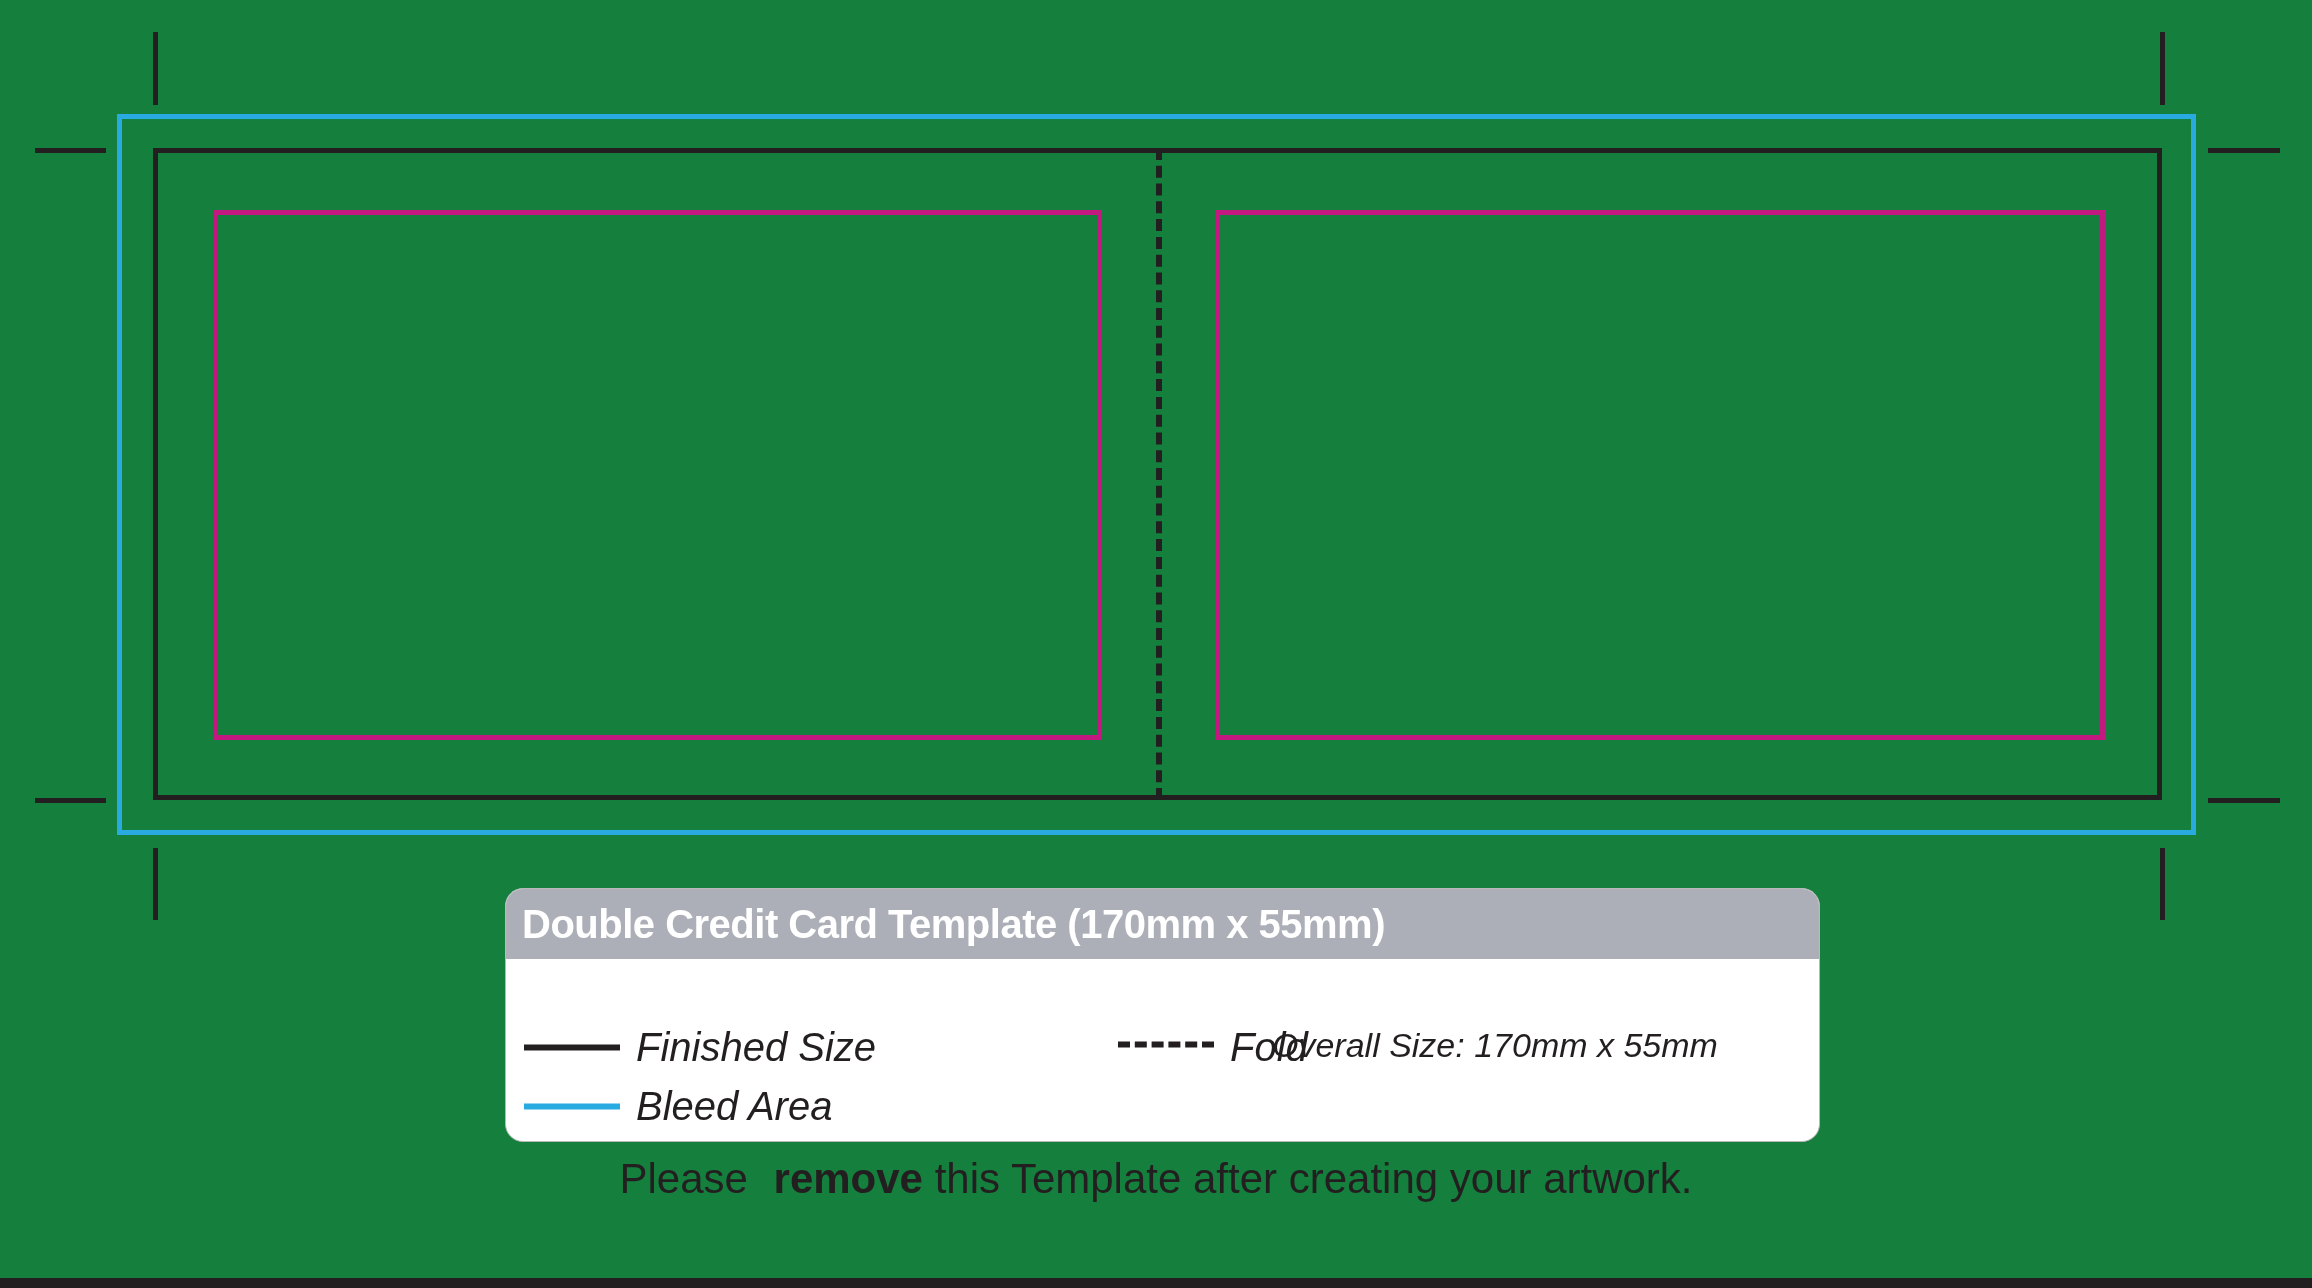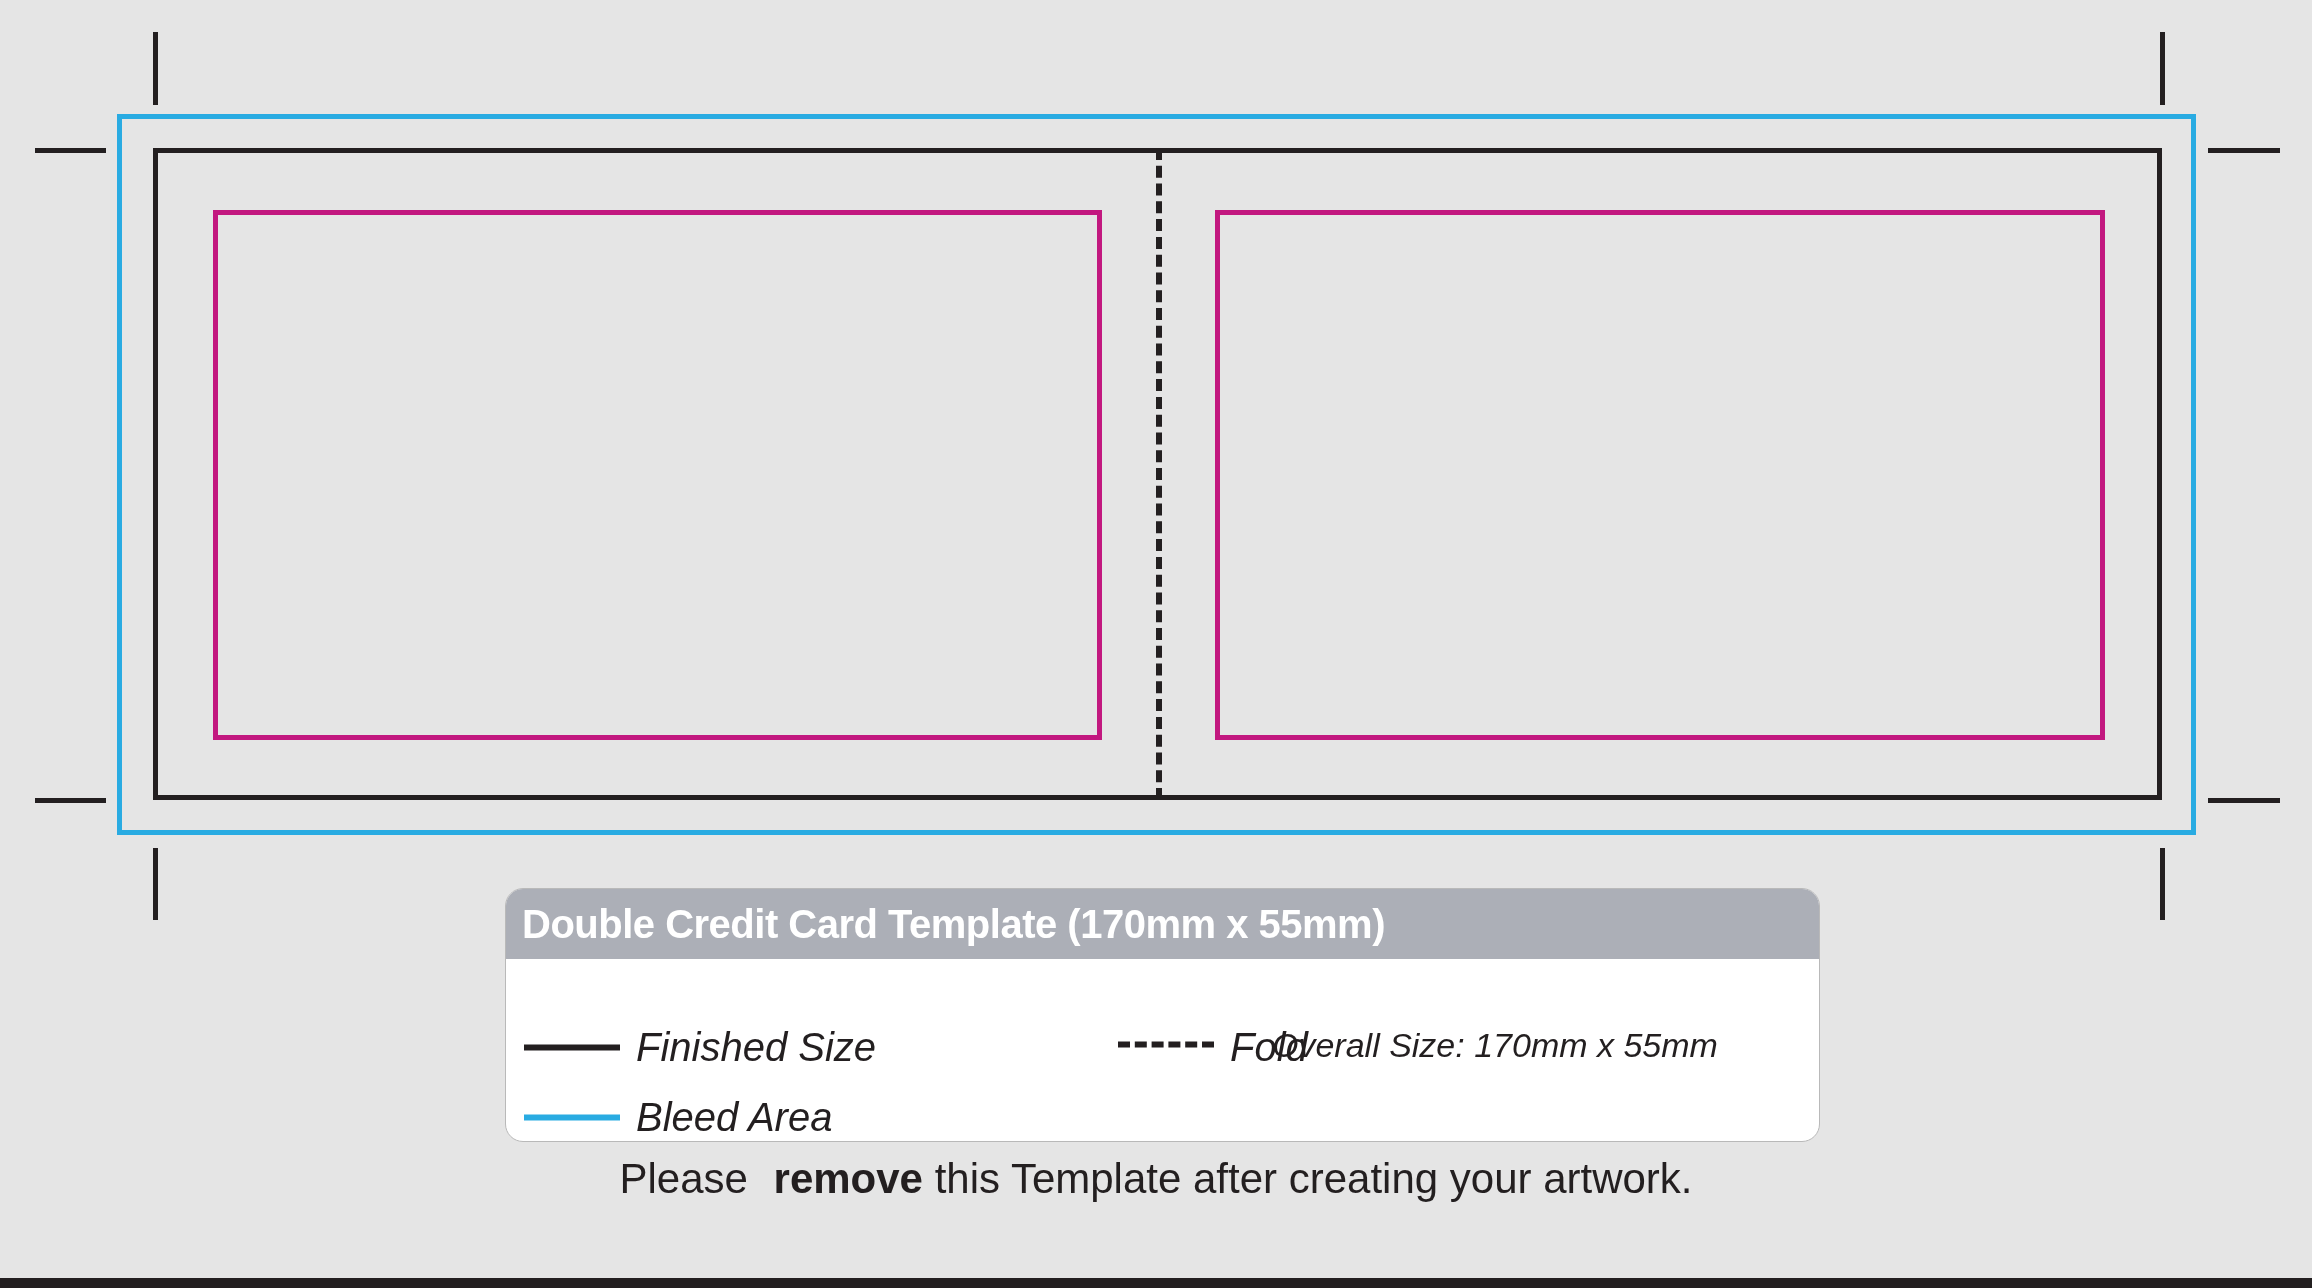"Double Credit Card Template (170mm" #page { background: #e5e5e5 -> #15803d }
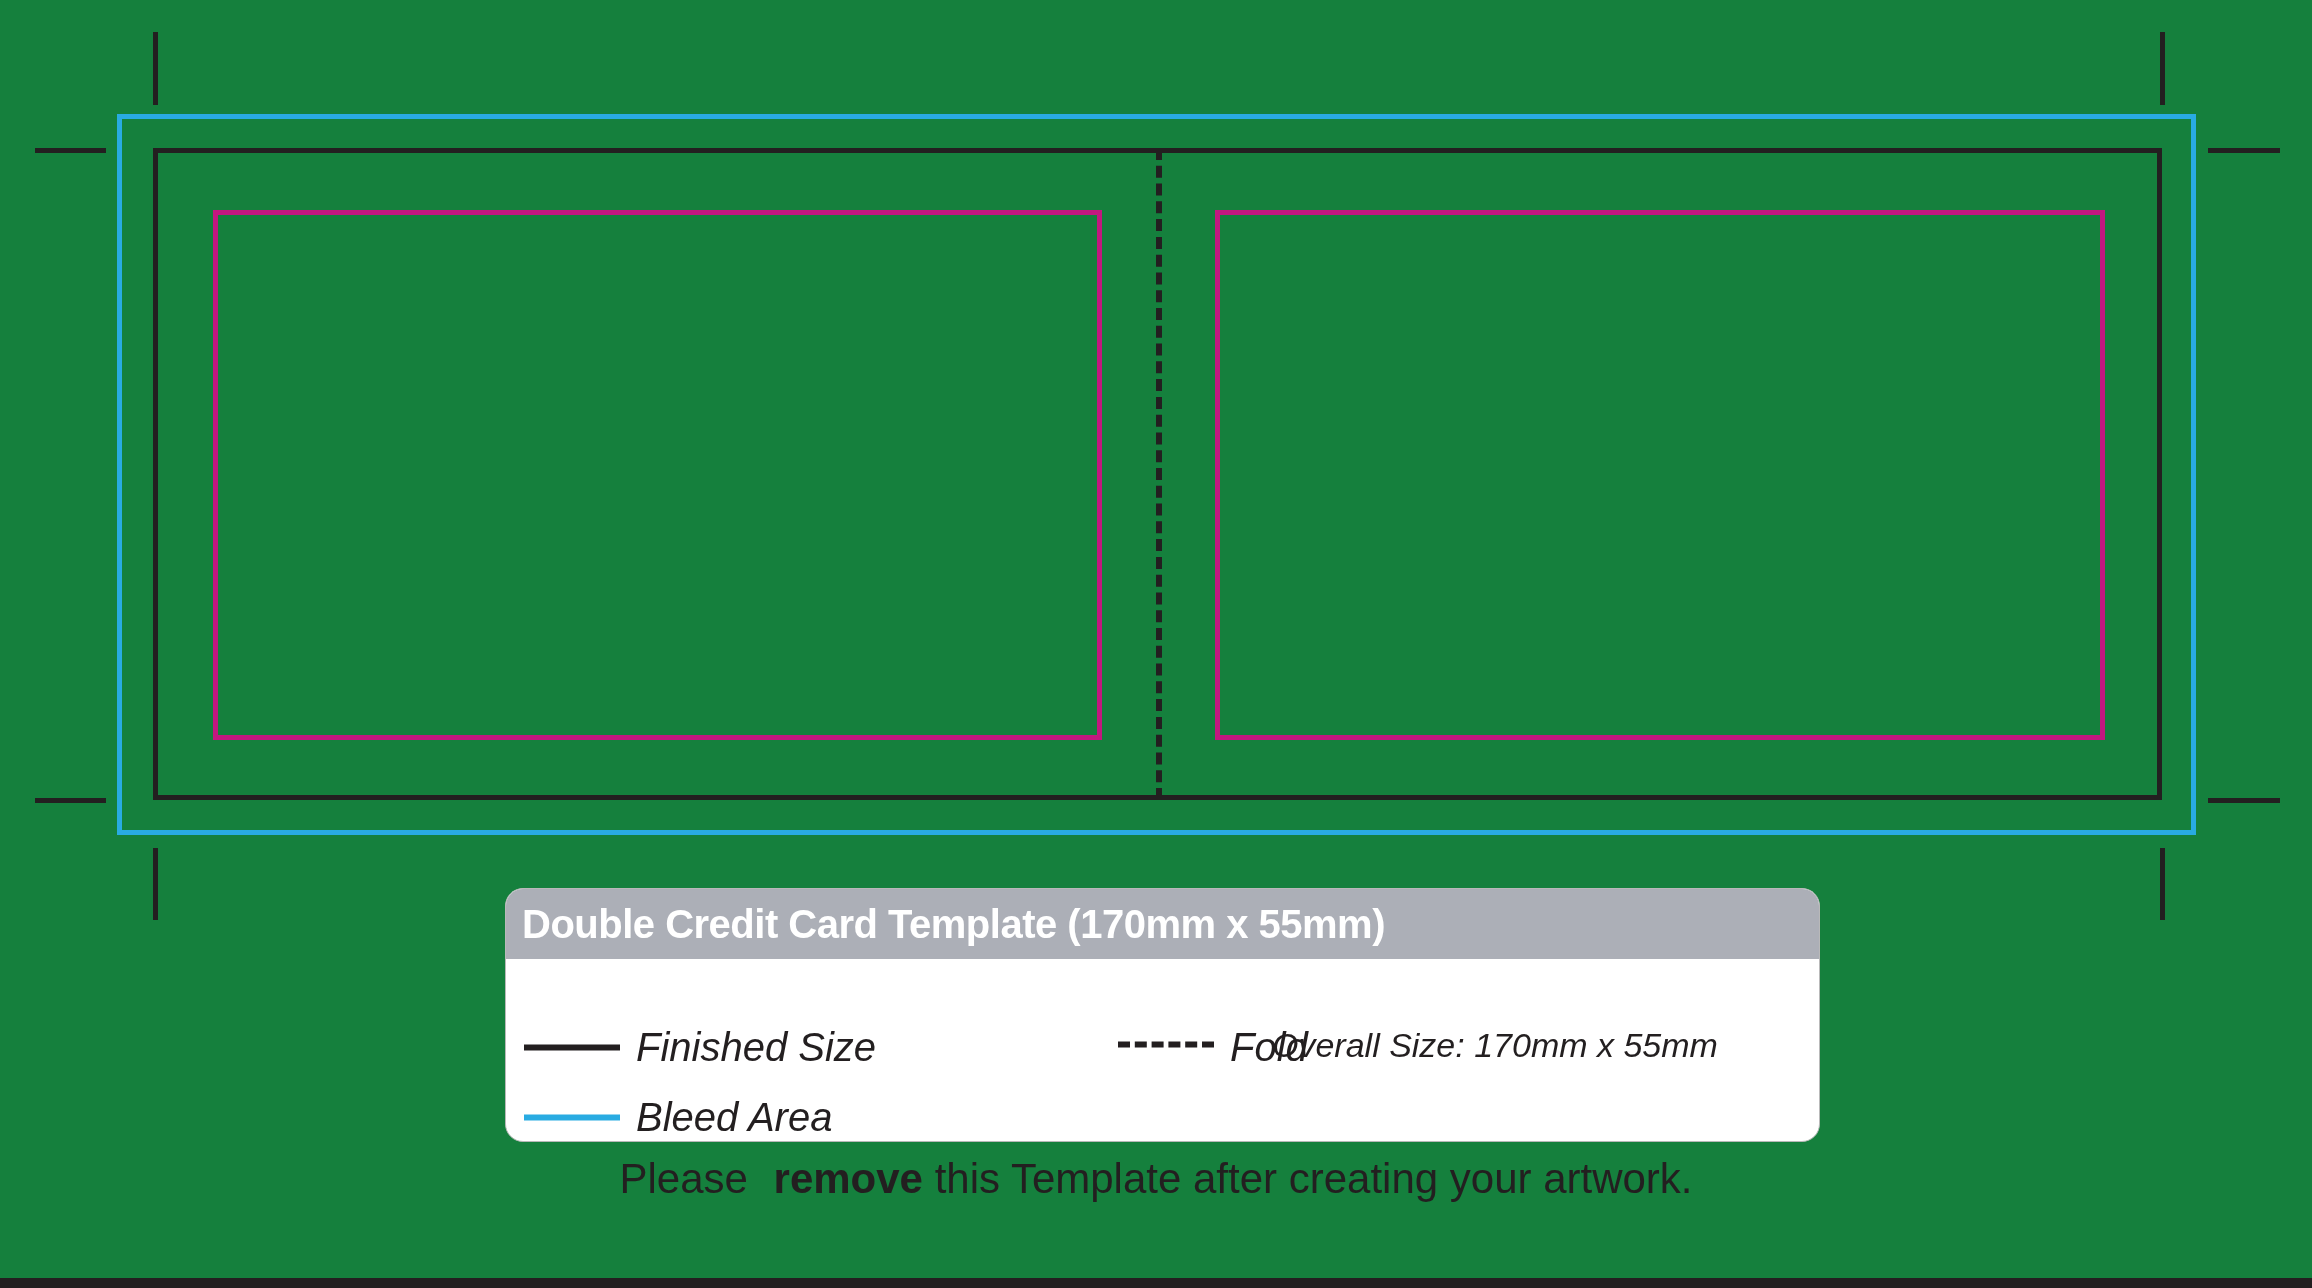"Bleed Area" .row-bleed { top: 158px -> 147px }
